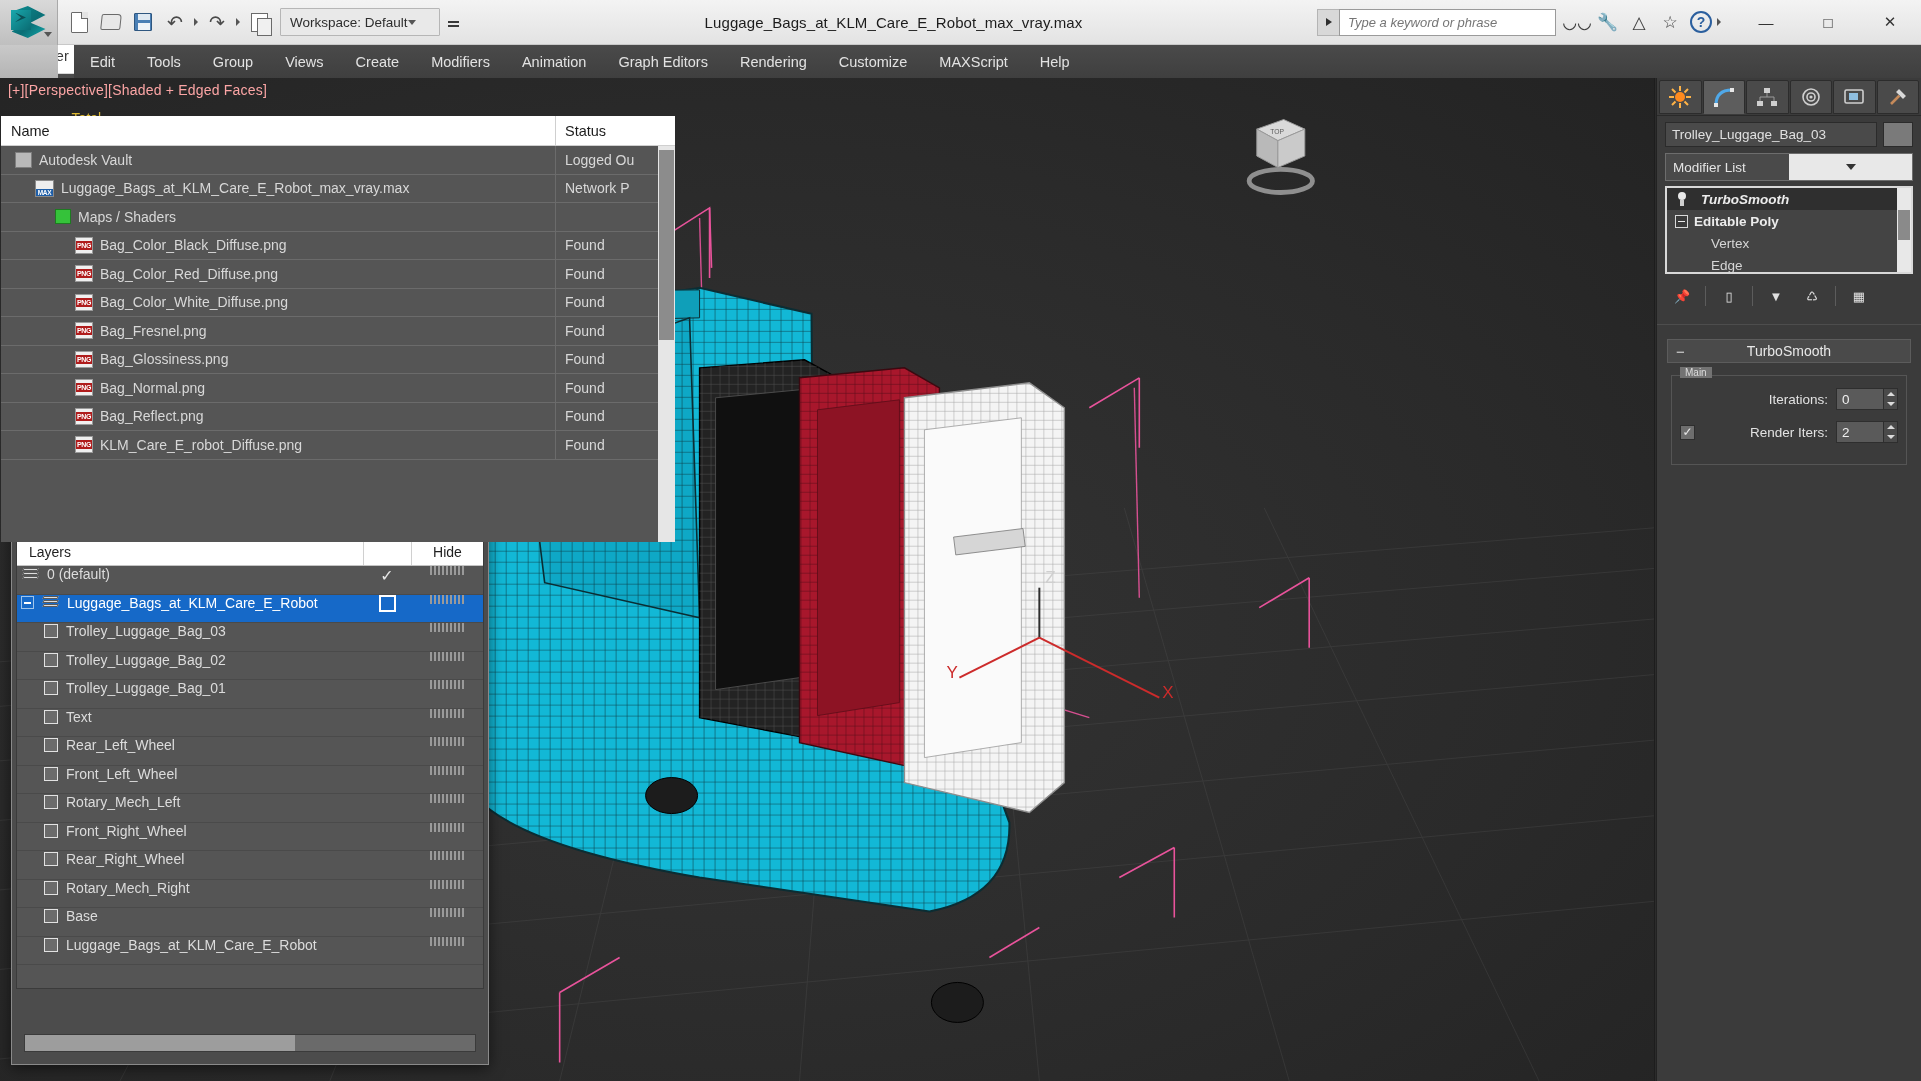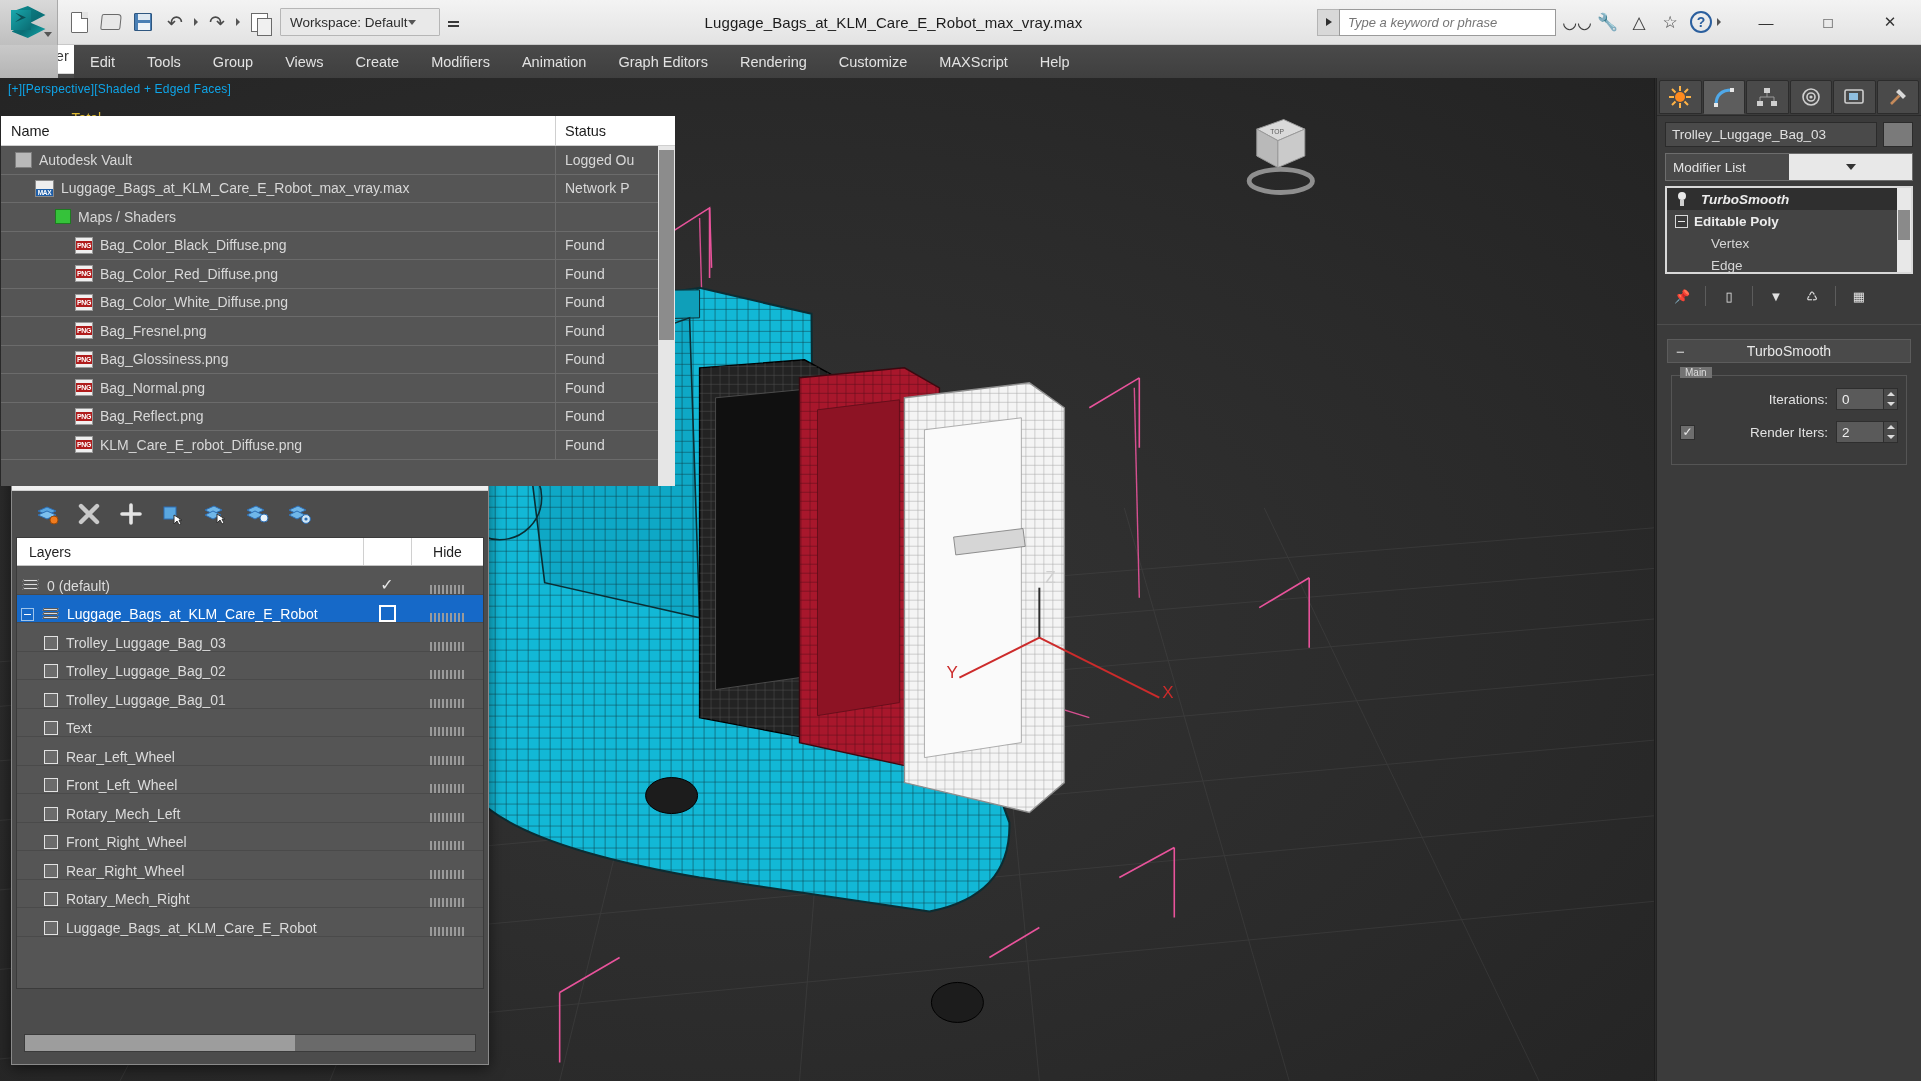"[+][Perspective][Shaded + Edged Faces]" .vp-label { color: #0ea5e9 -> #fca5a5; font-size: 12px -> 14px }
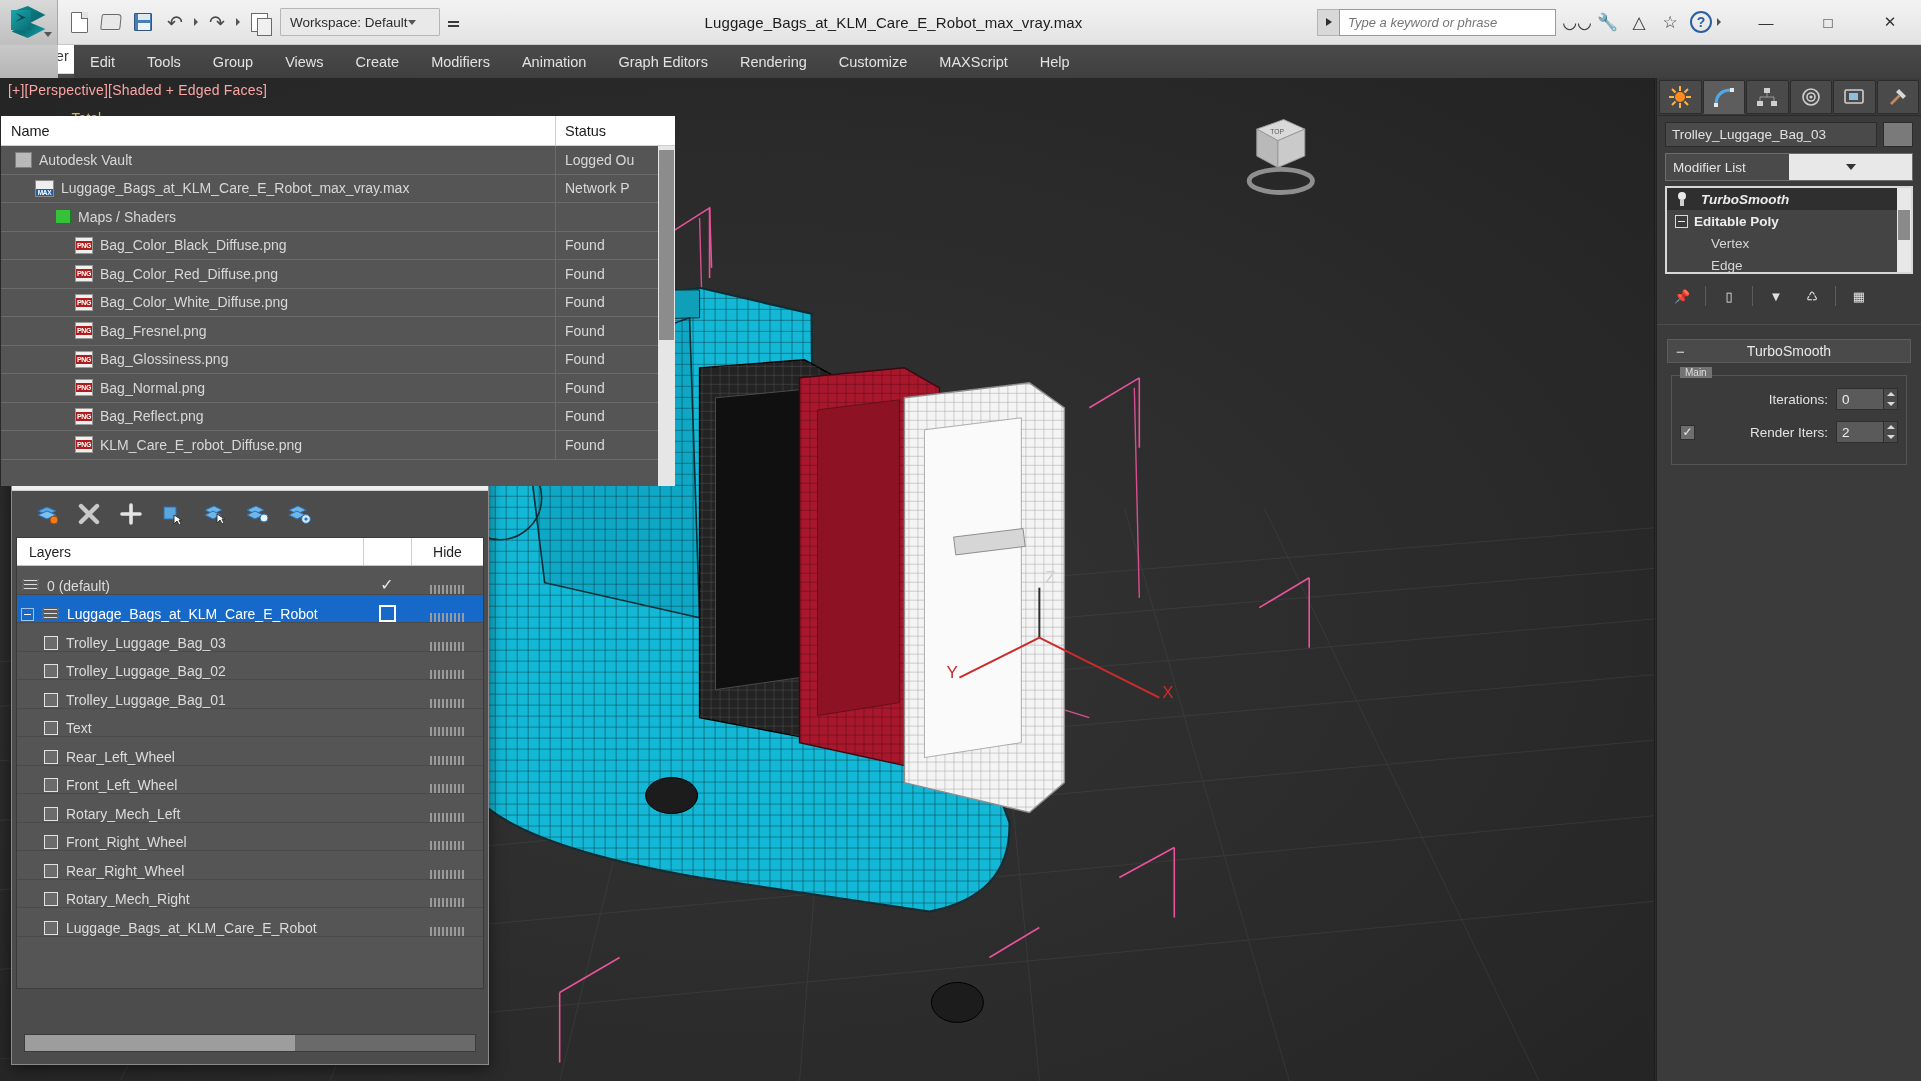"Name" .at-grid { height: 370px -> 426px }
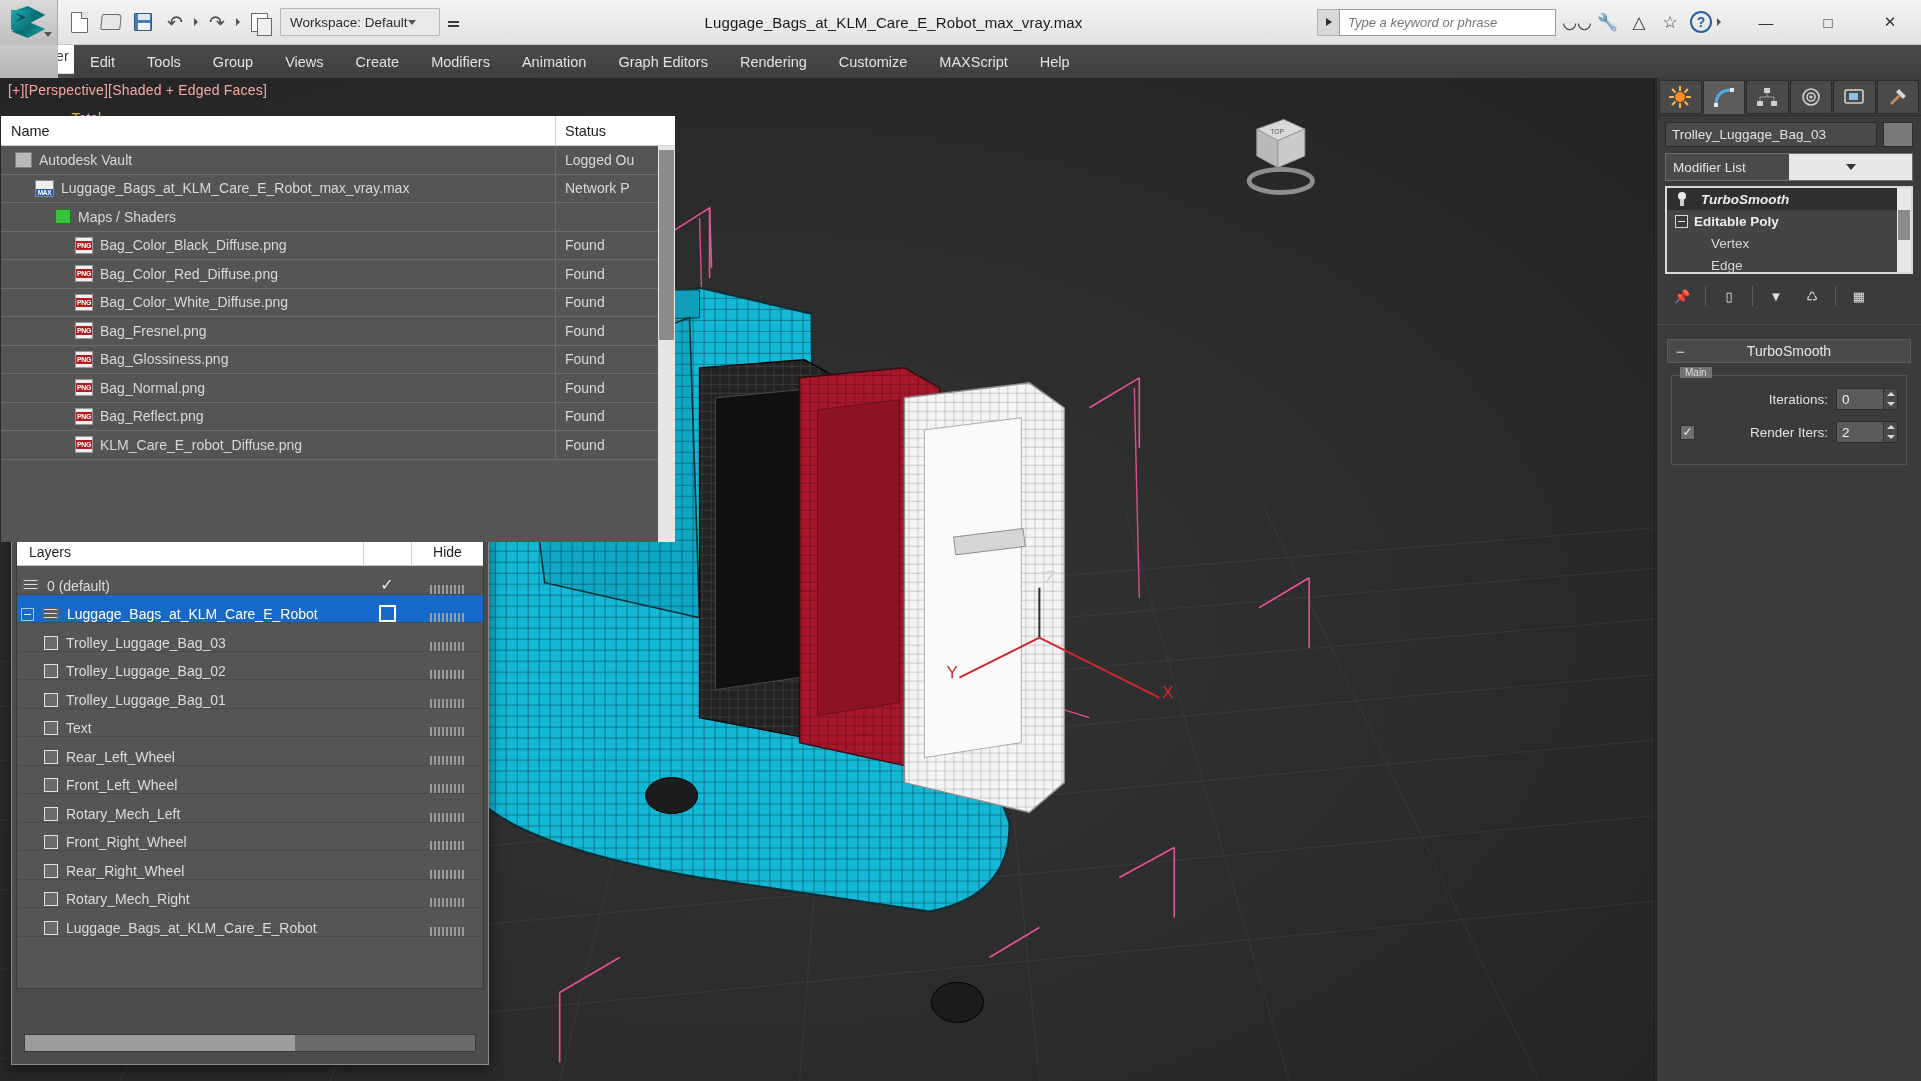"0 (default)" .lrow { align-items: flex-end -> flex-start }
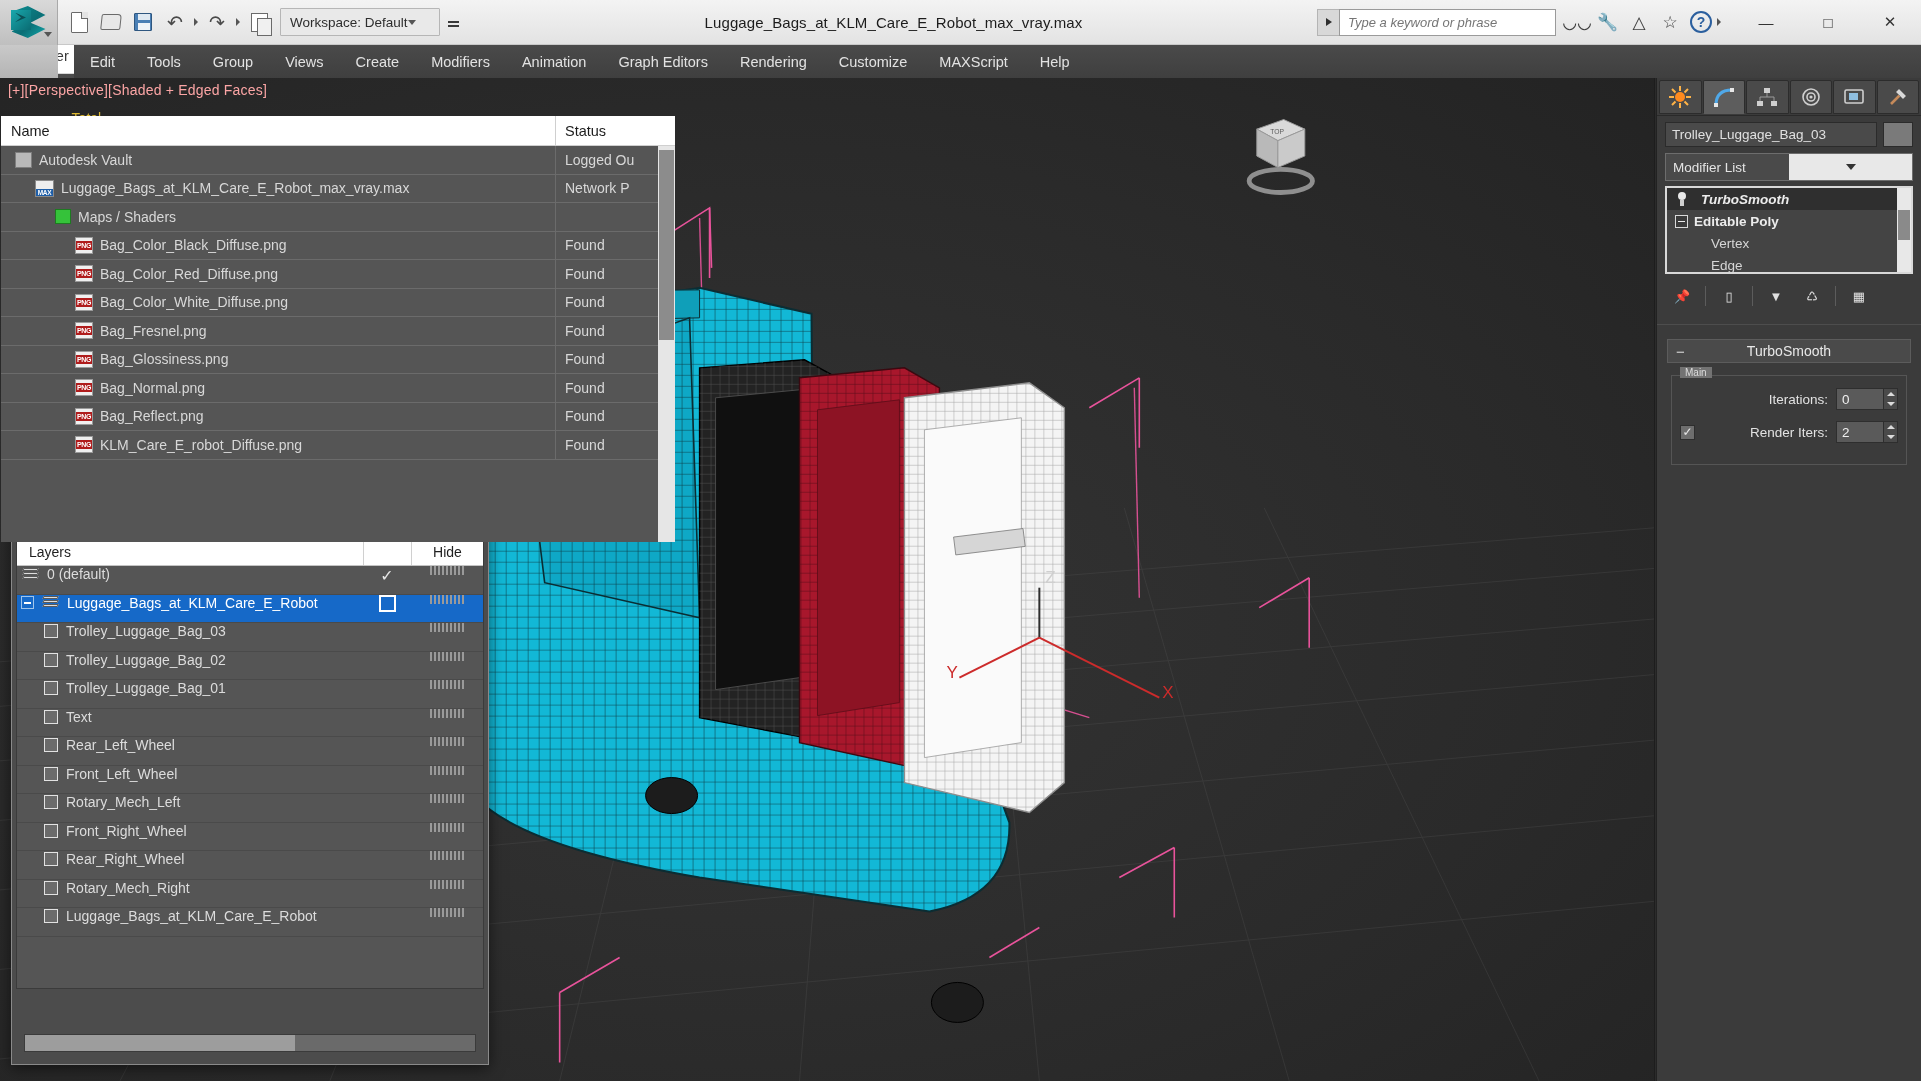"Base" div.lrow { html: none -> <div> <div> <span> <i></i> </span> <span>Base</span> </div> <div></div> <div> <span></span> </div> </div> }
